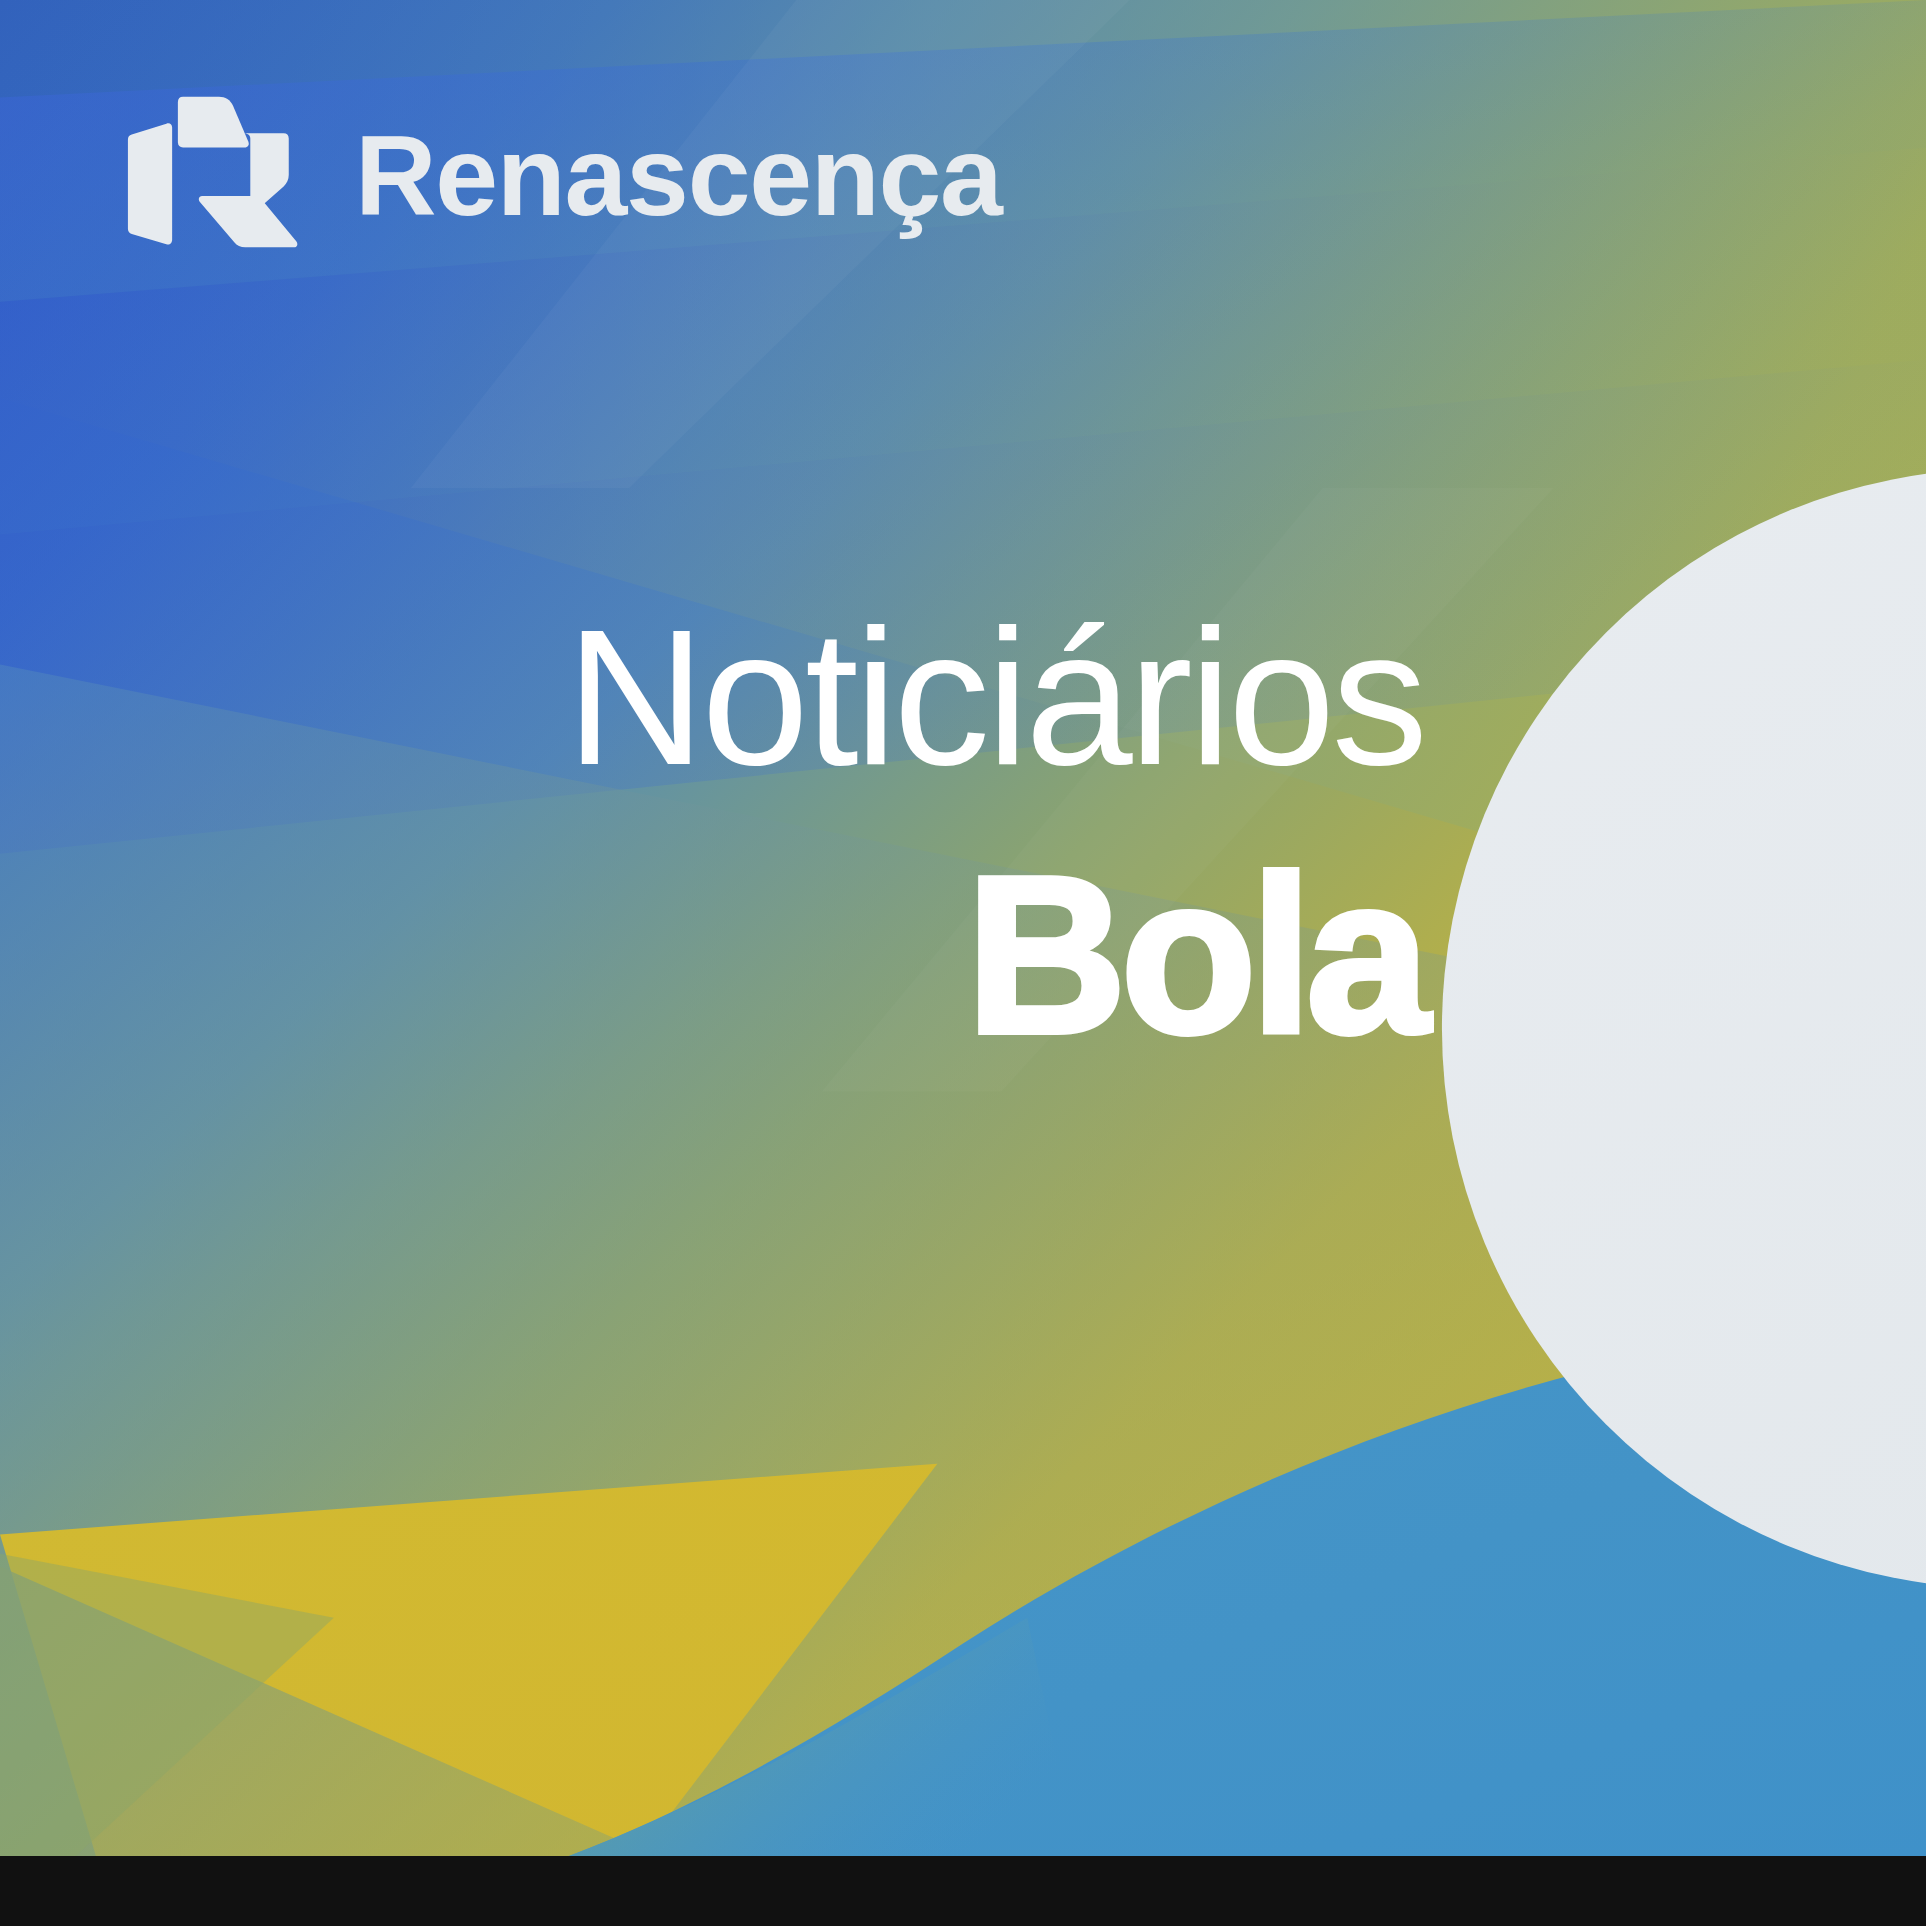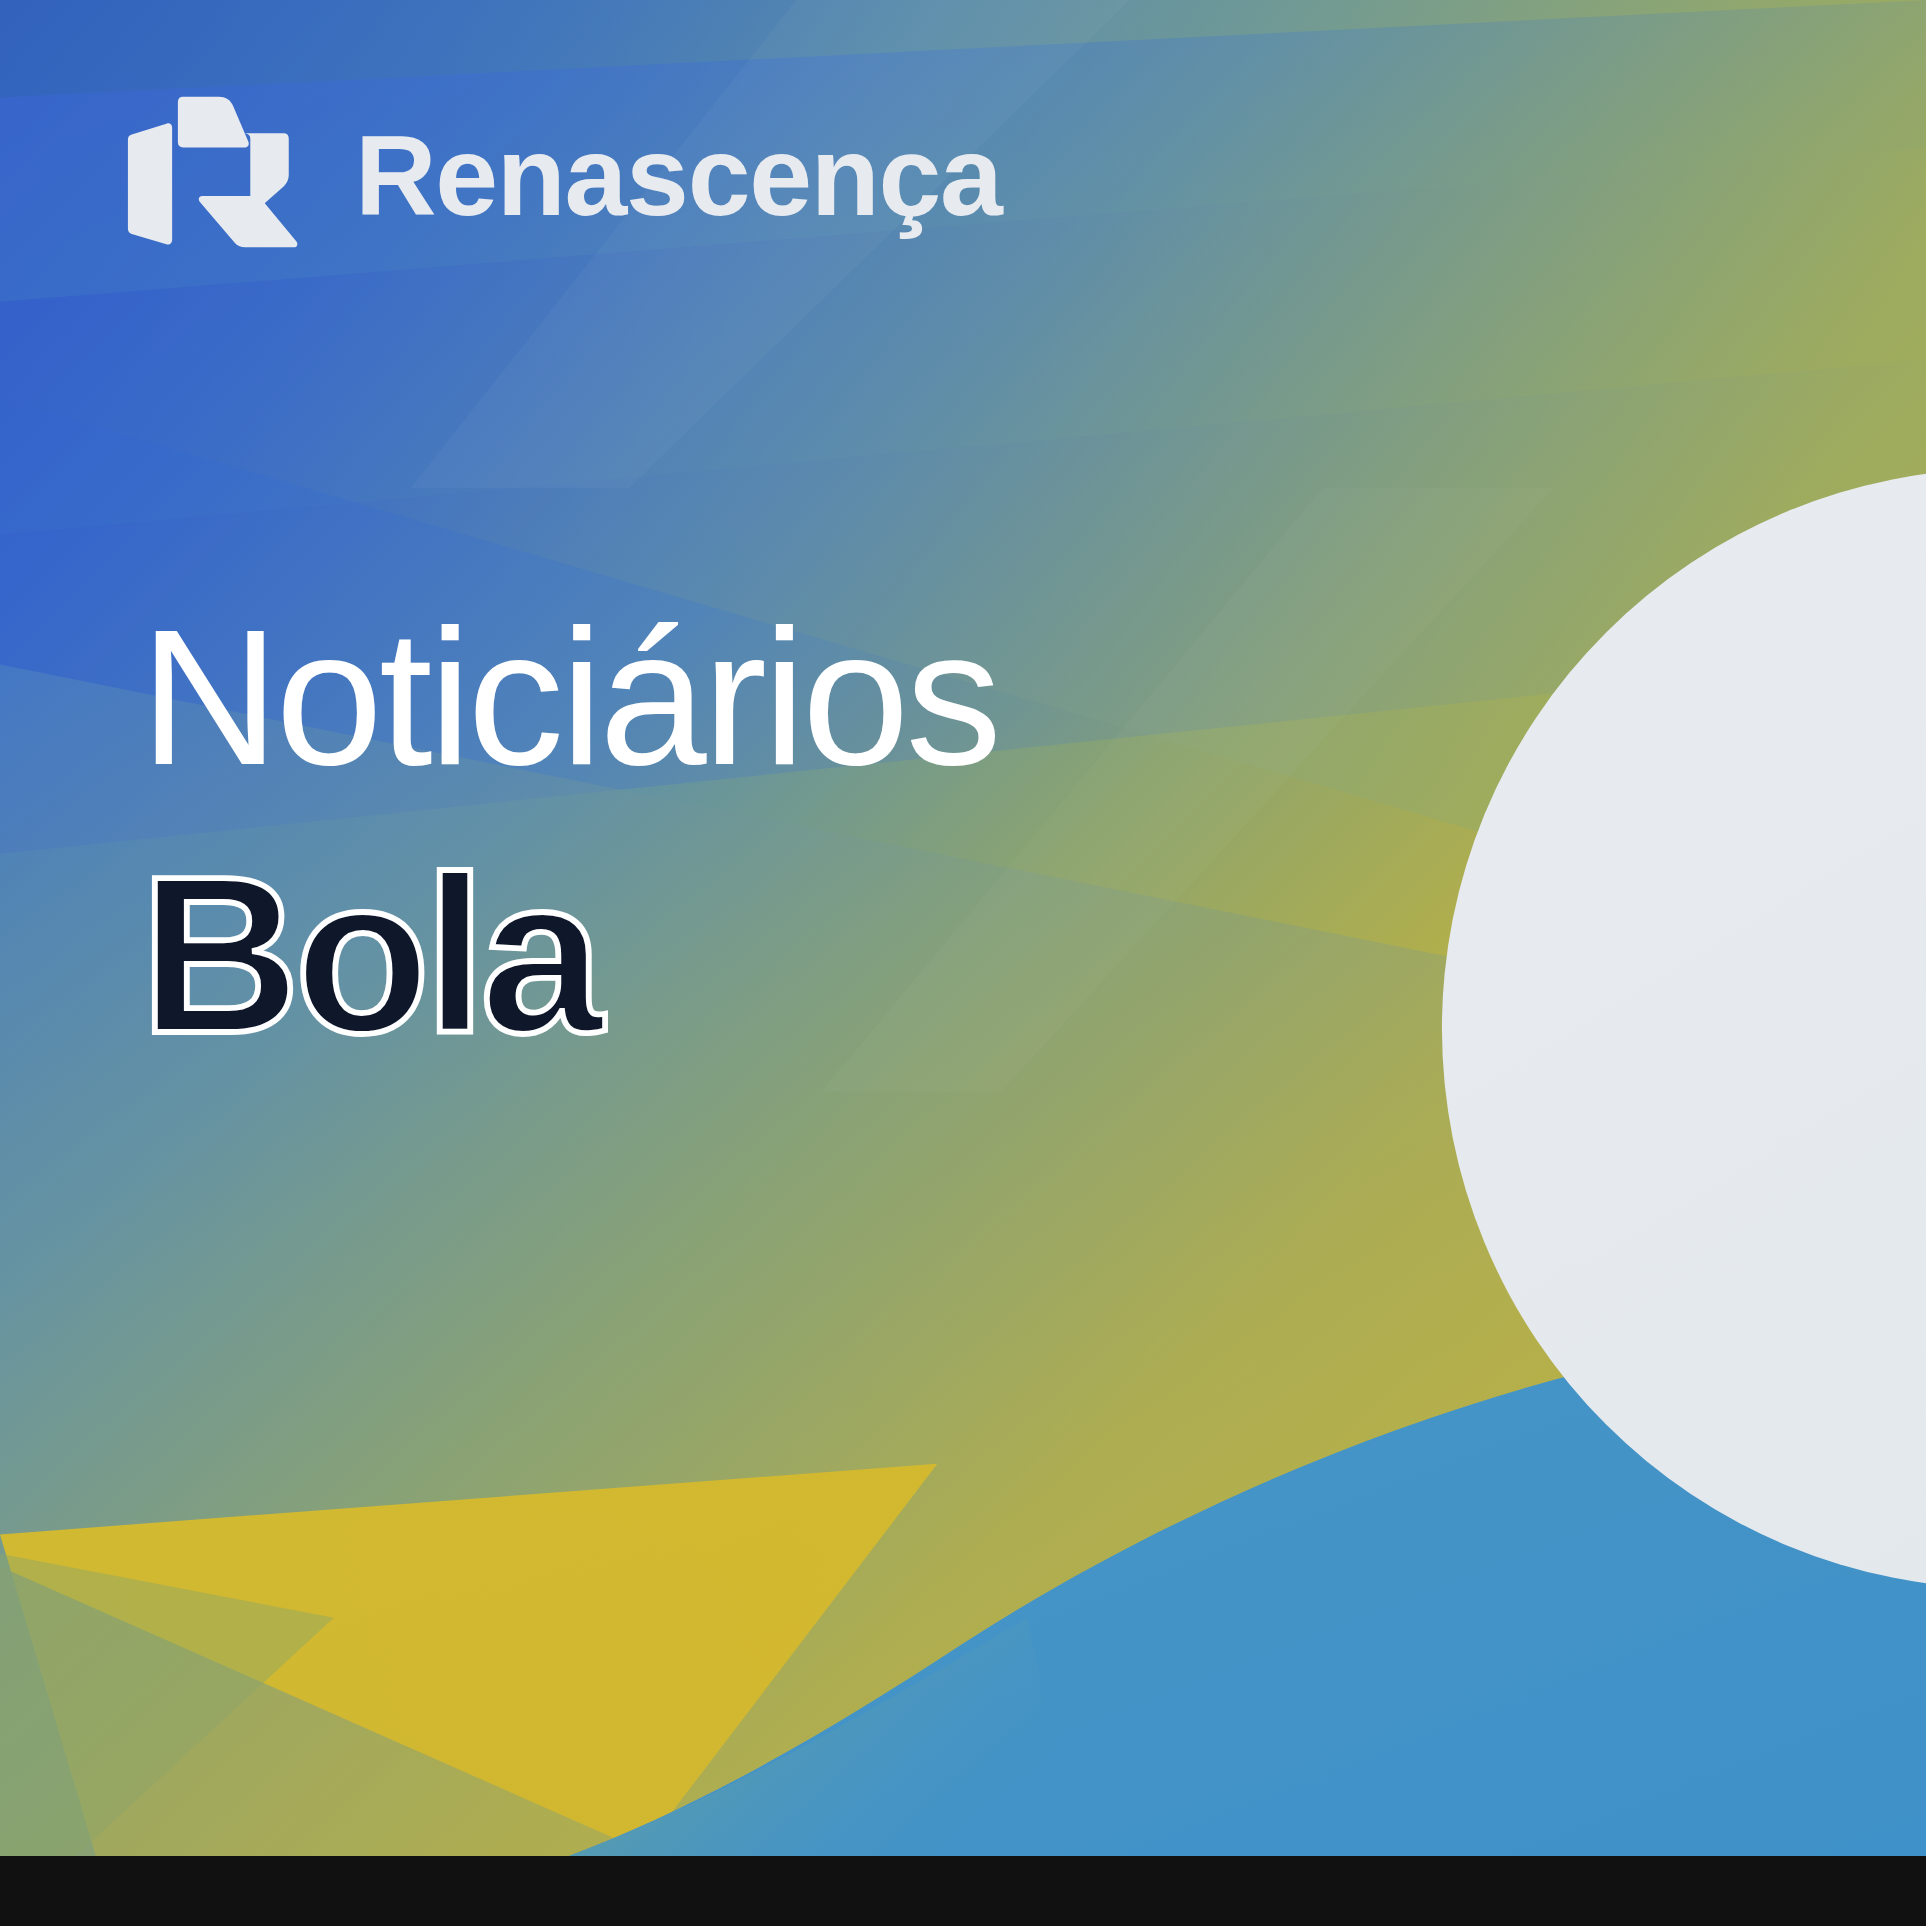"Noticiários" .titleblock { text-align: none -> right }
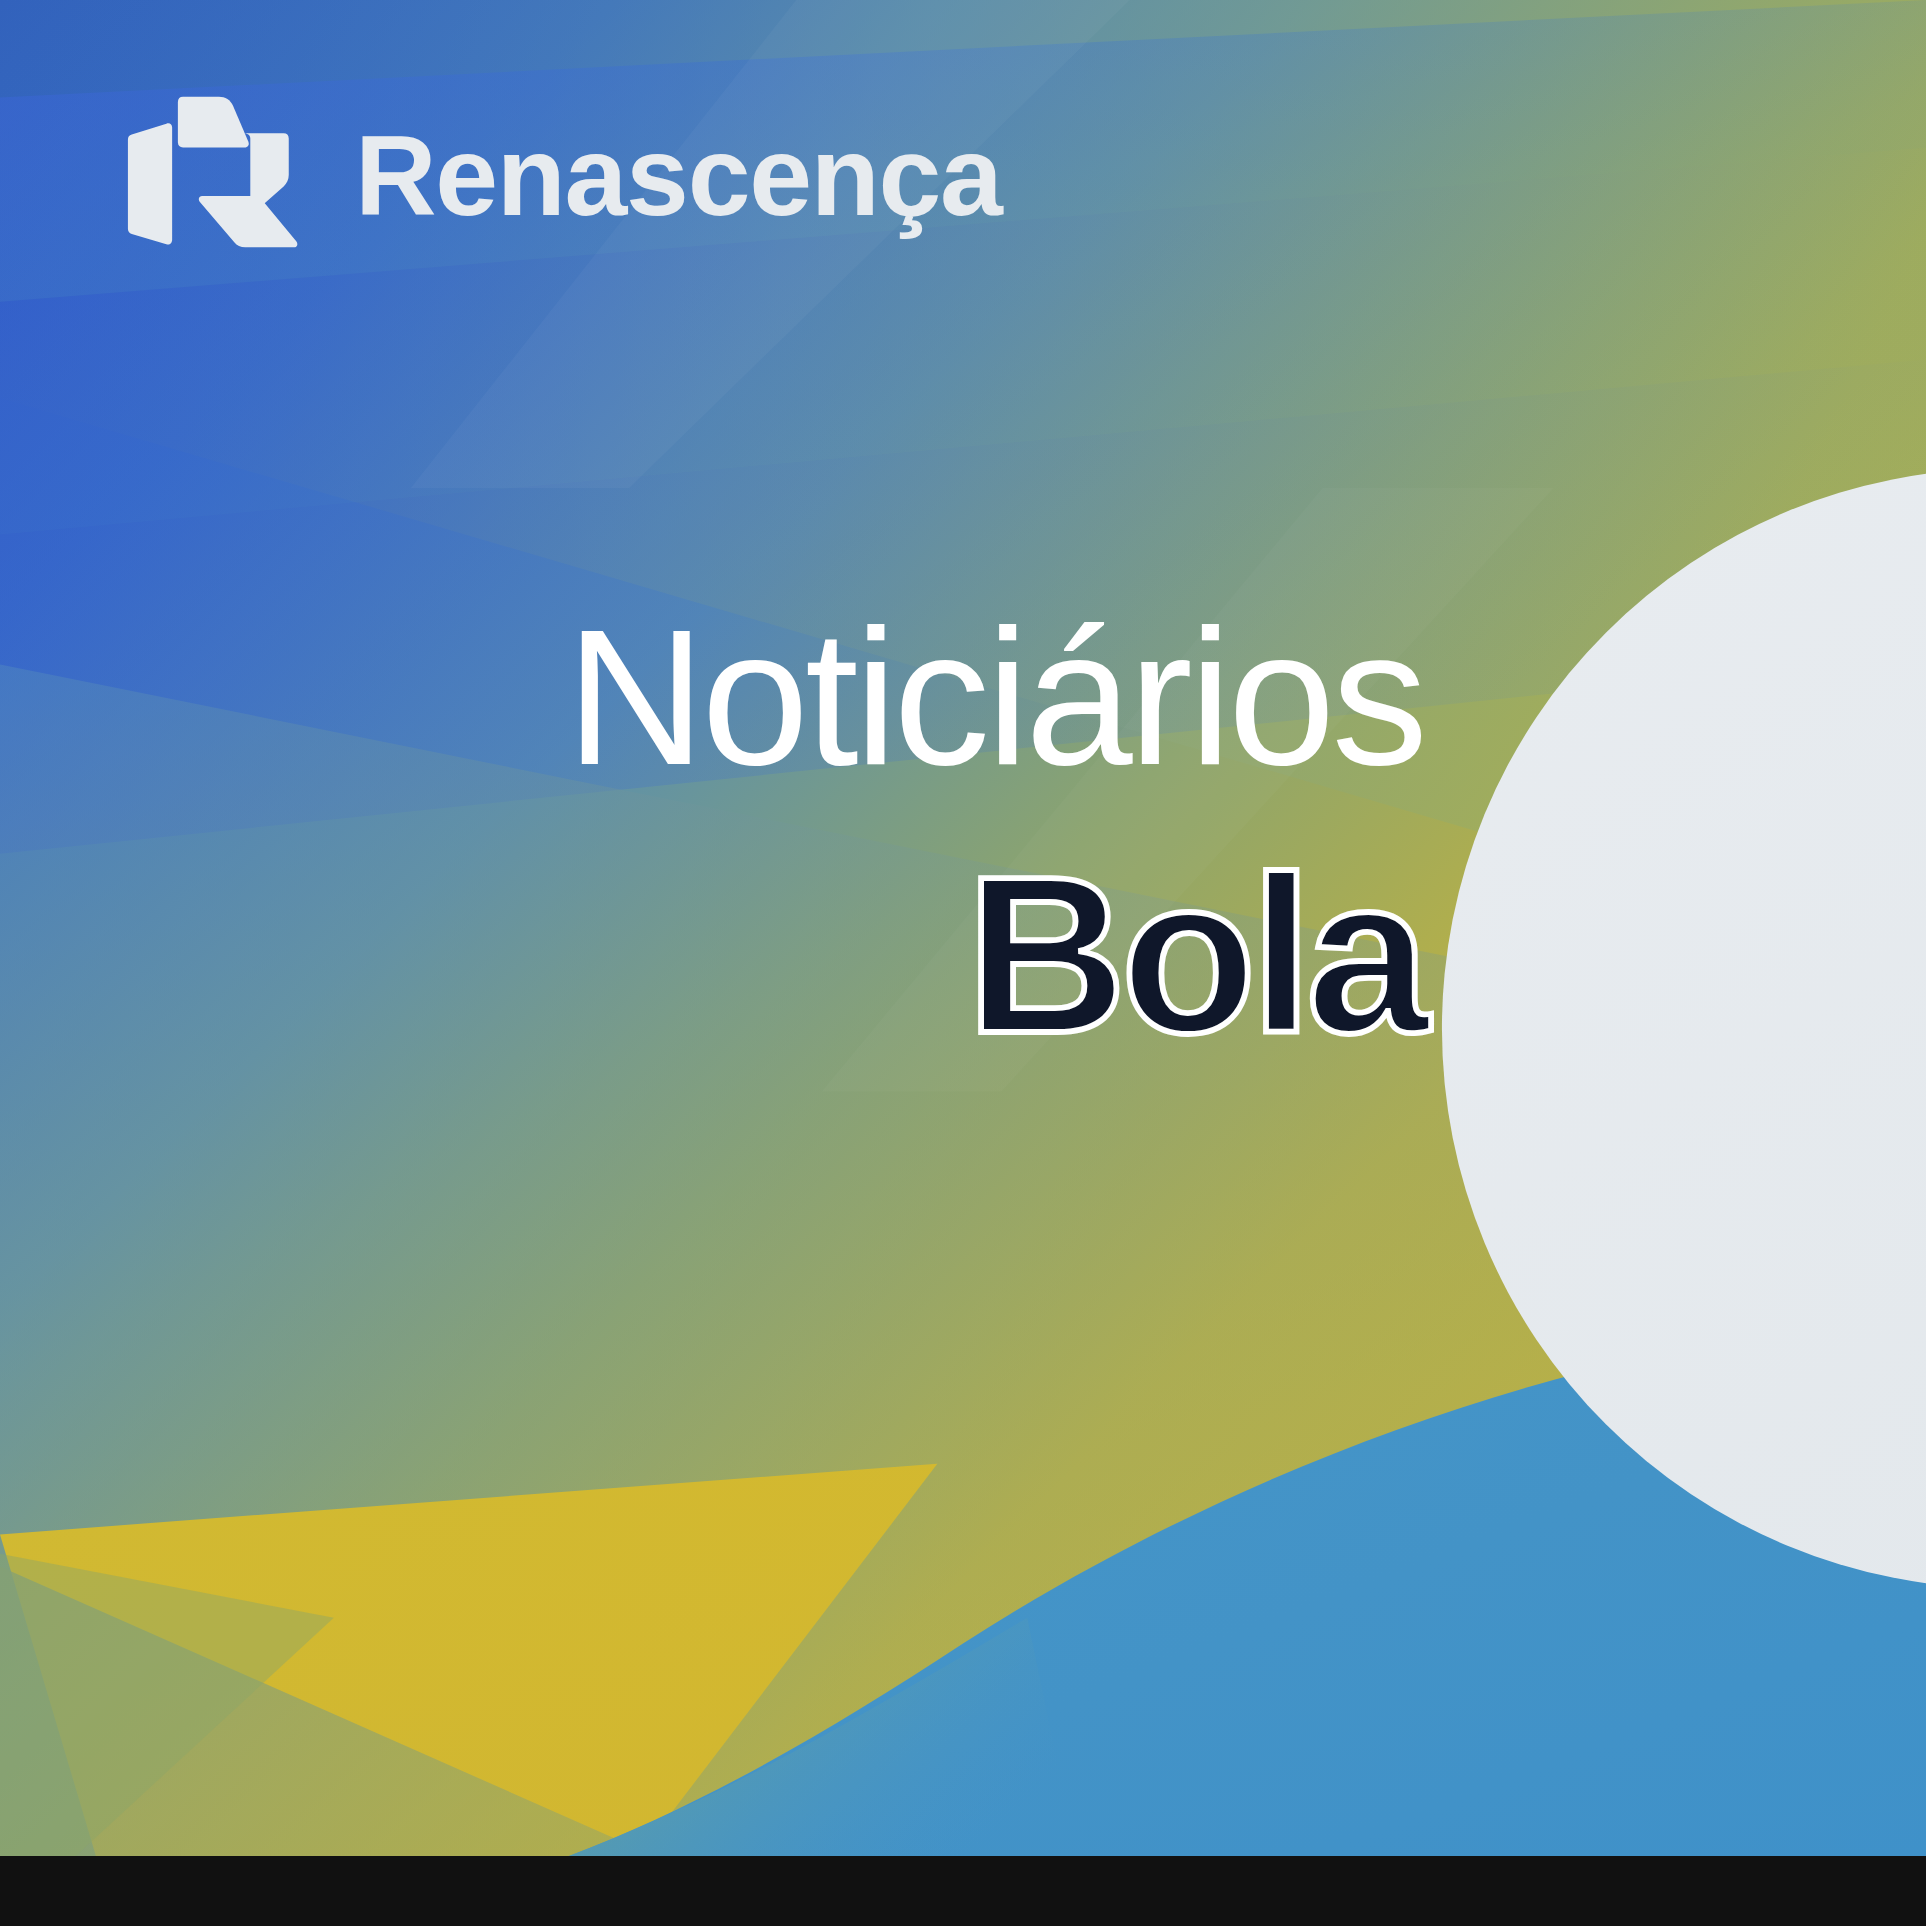"Bola" .showtitle { color: #0f172a -> #ffffff }
